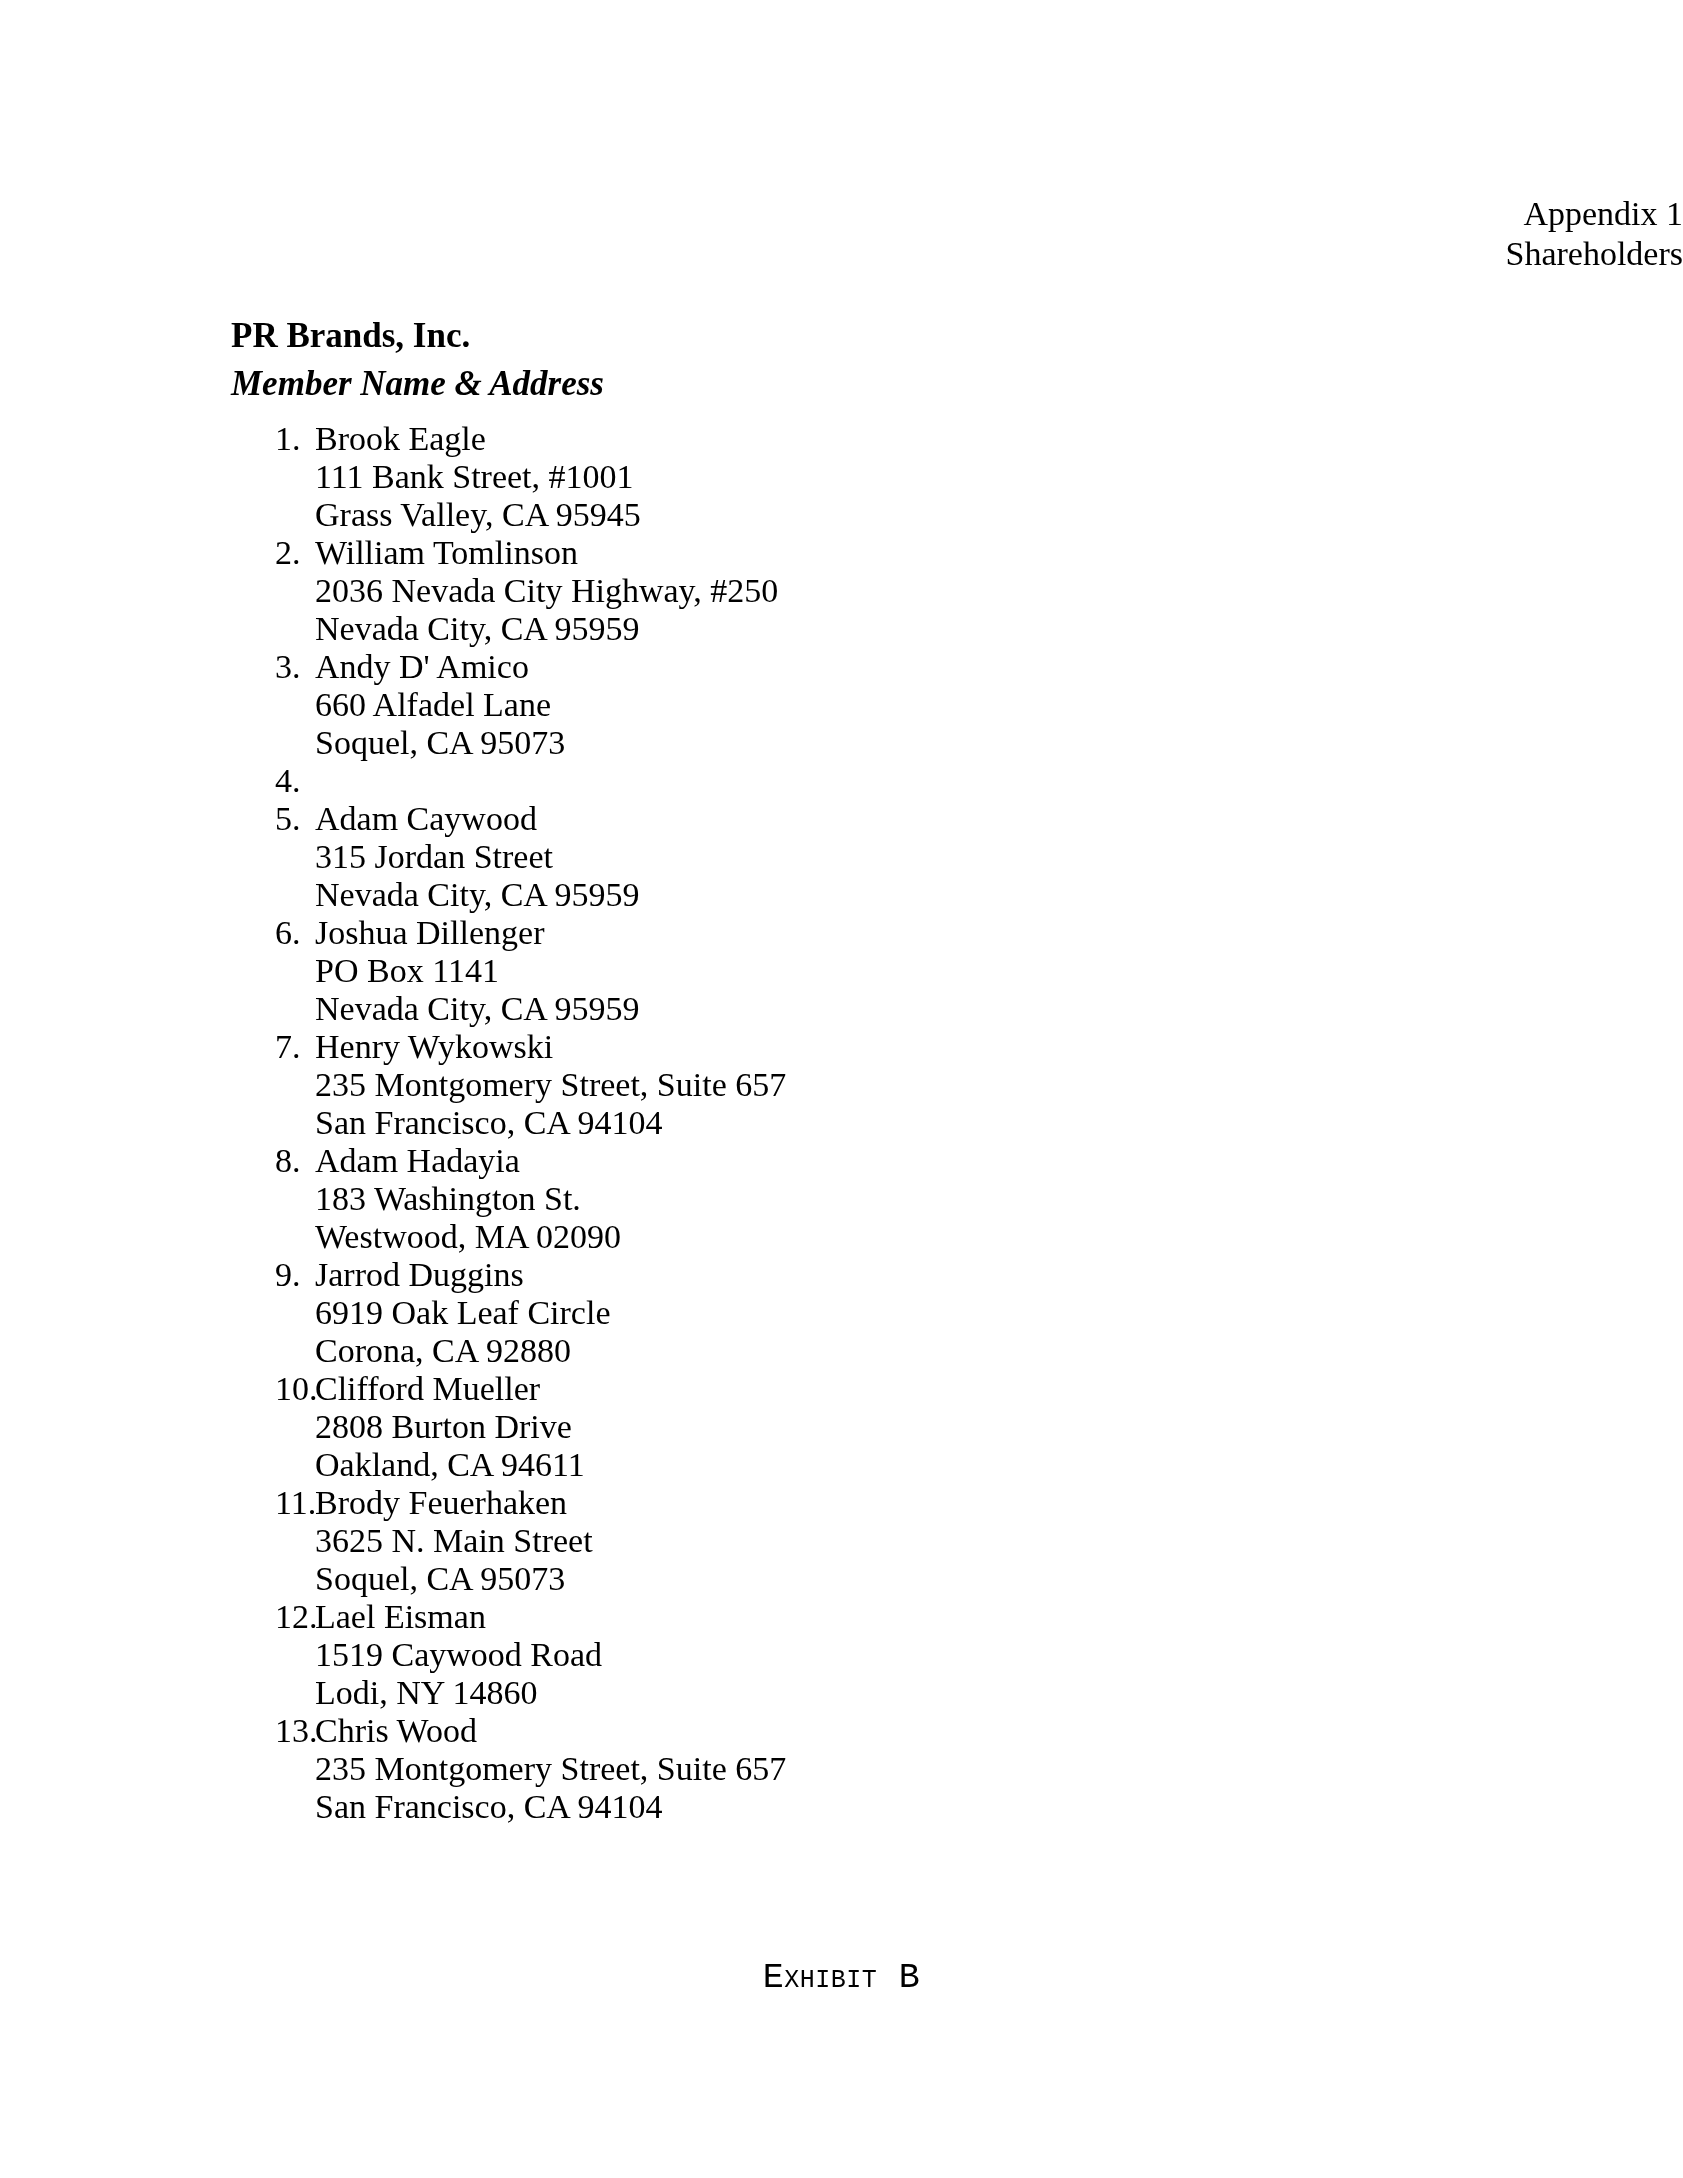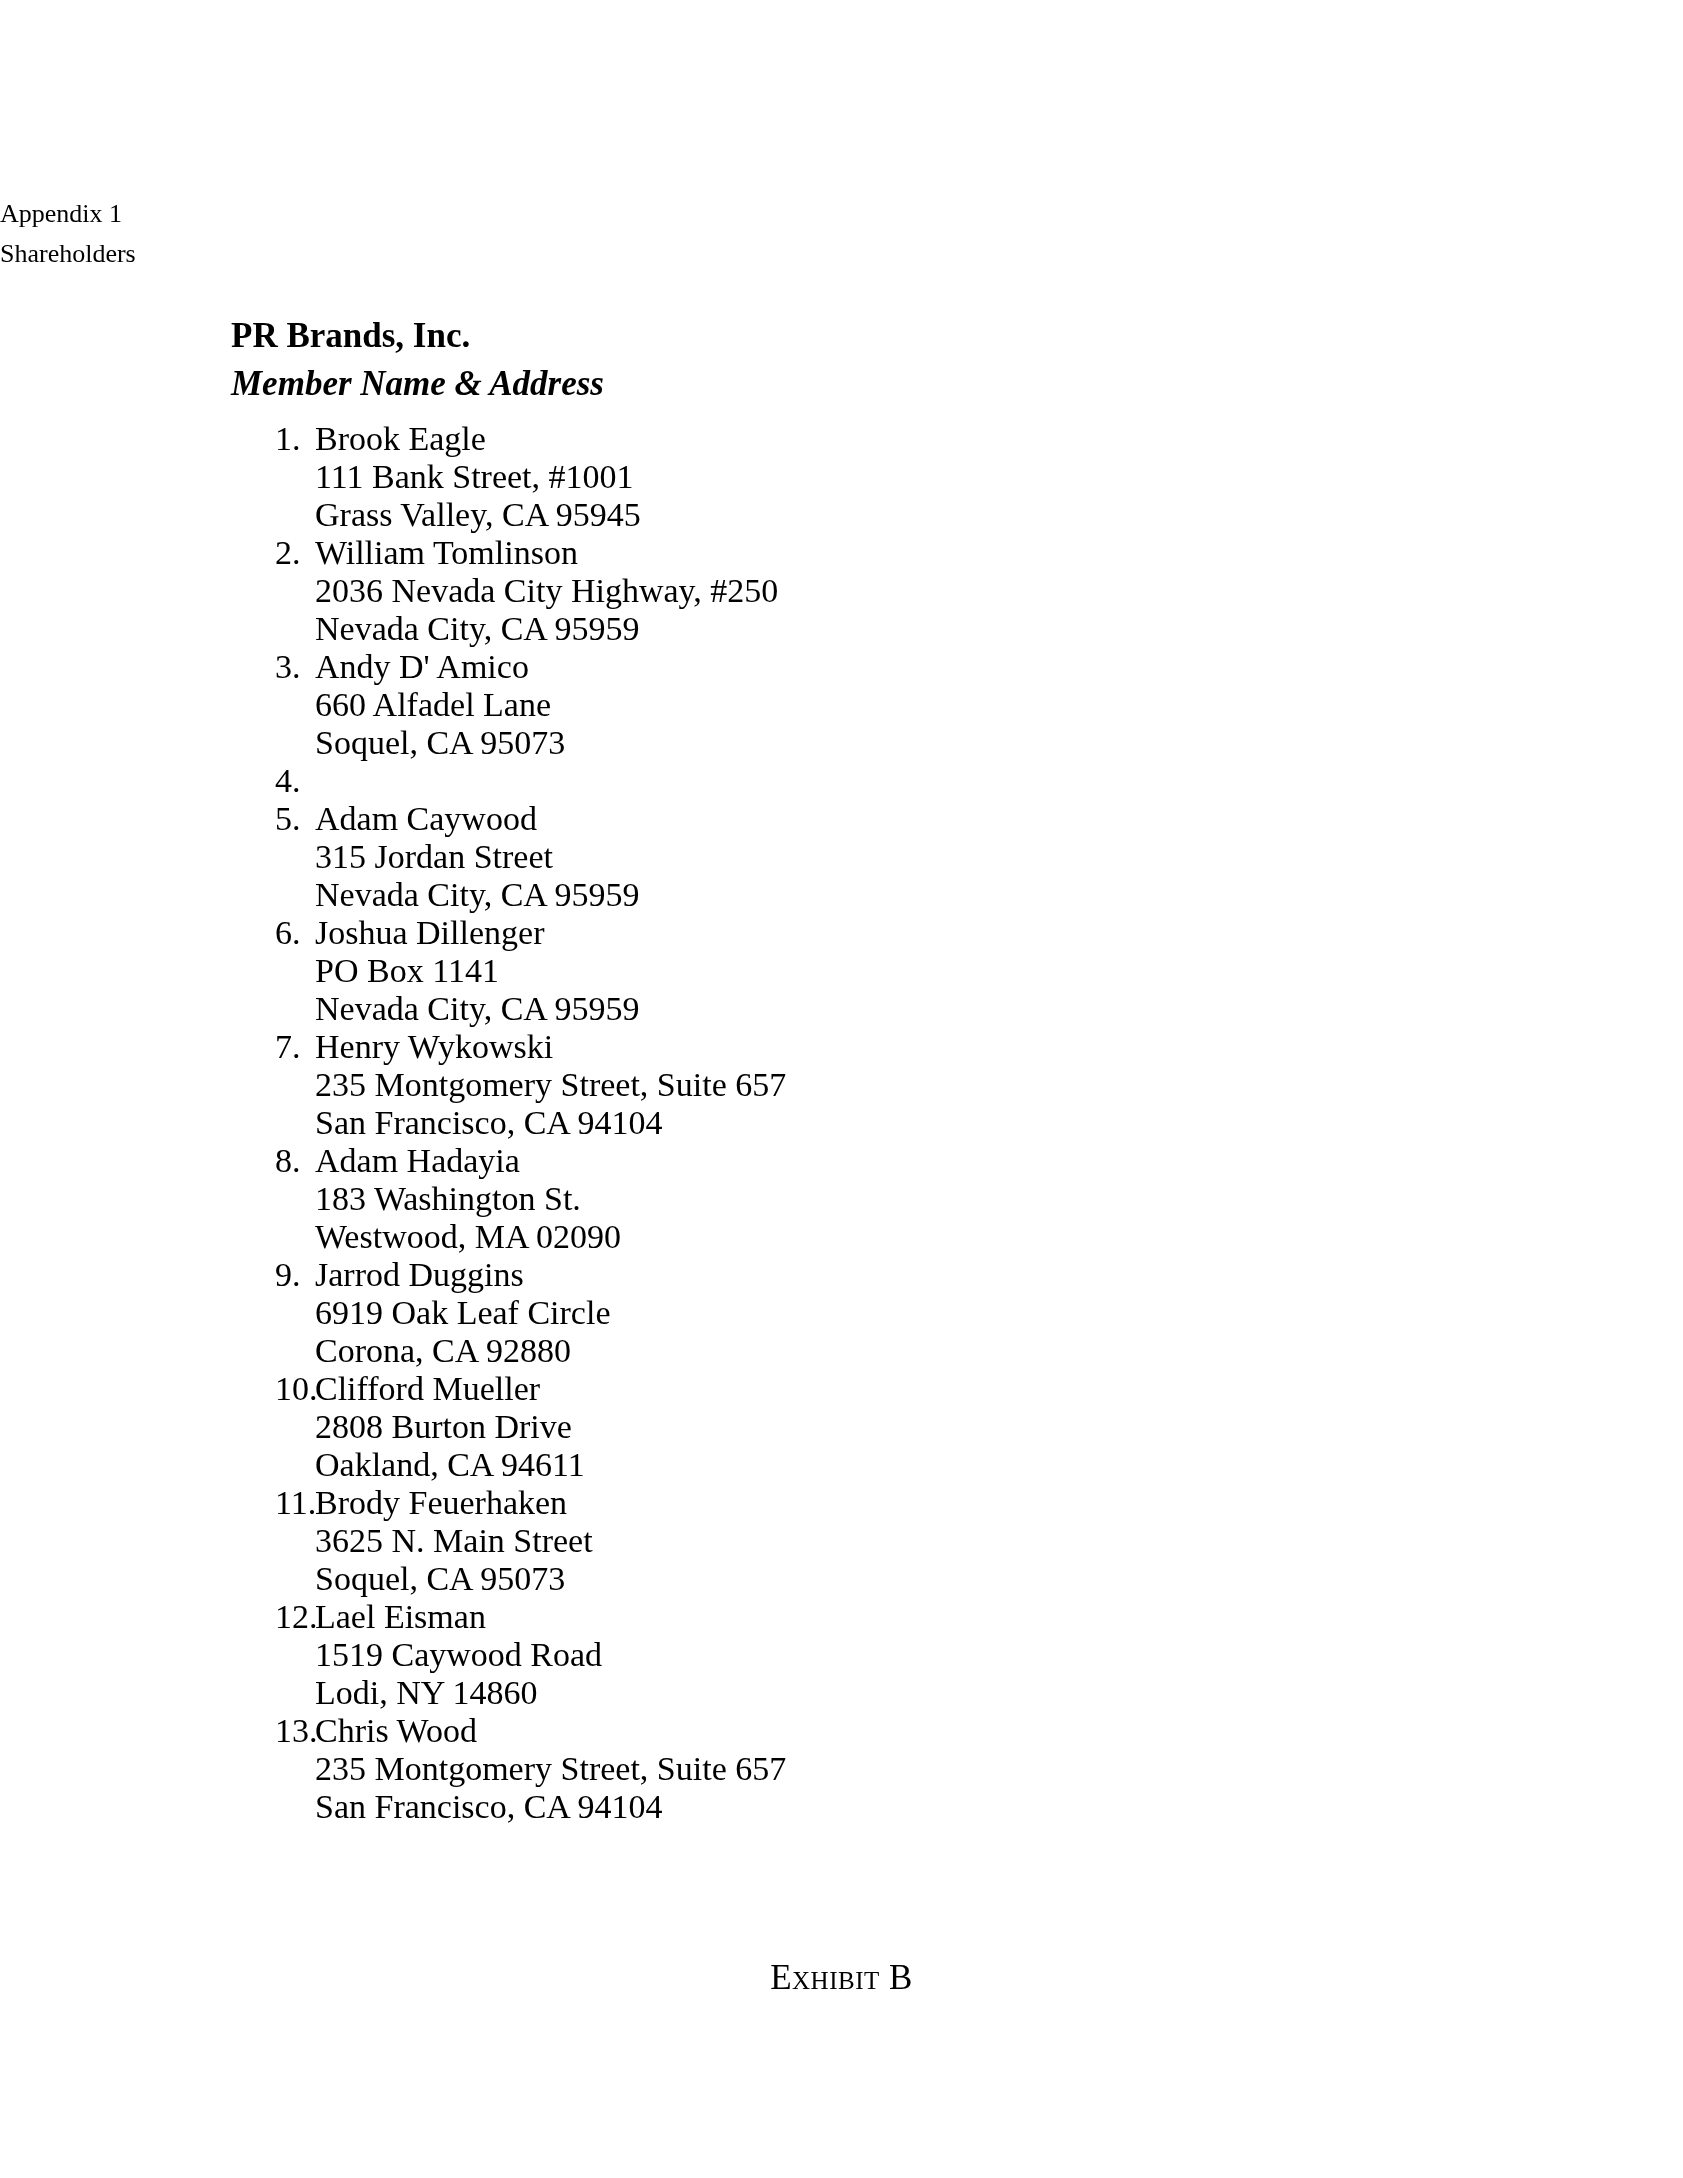"Appendix 1" .title-block { font-size: 26px -> 34px; text-align: left -> right }
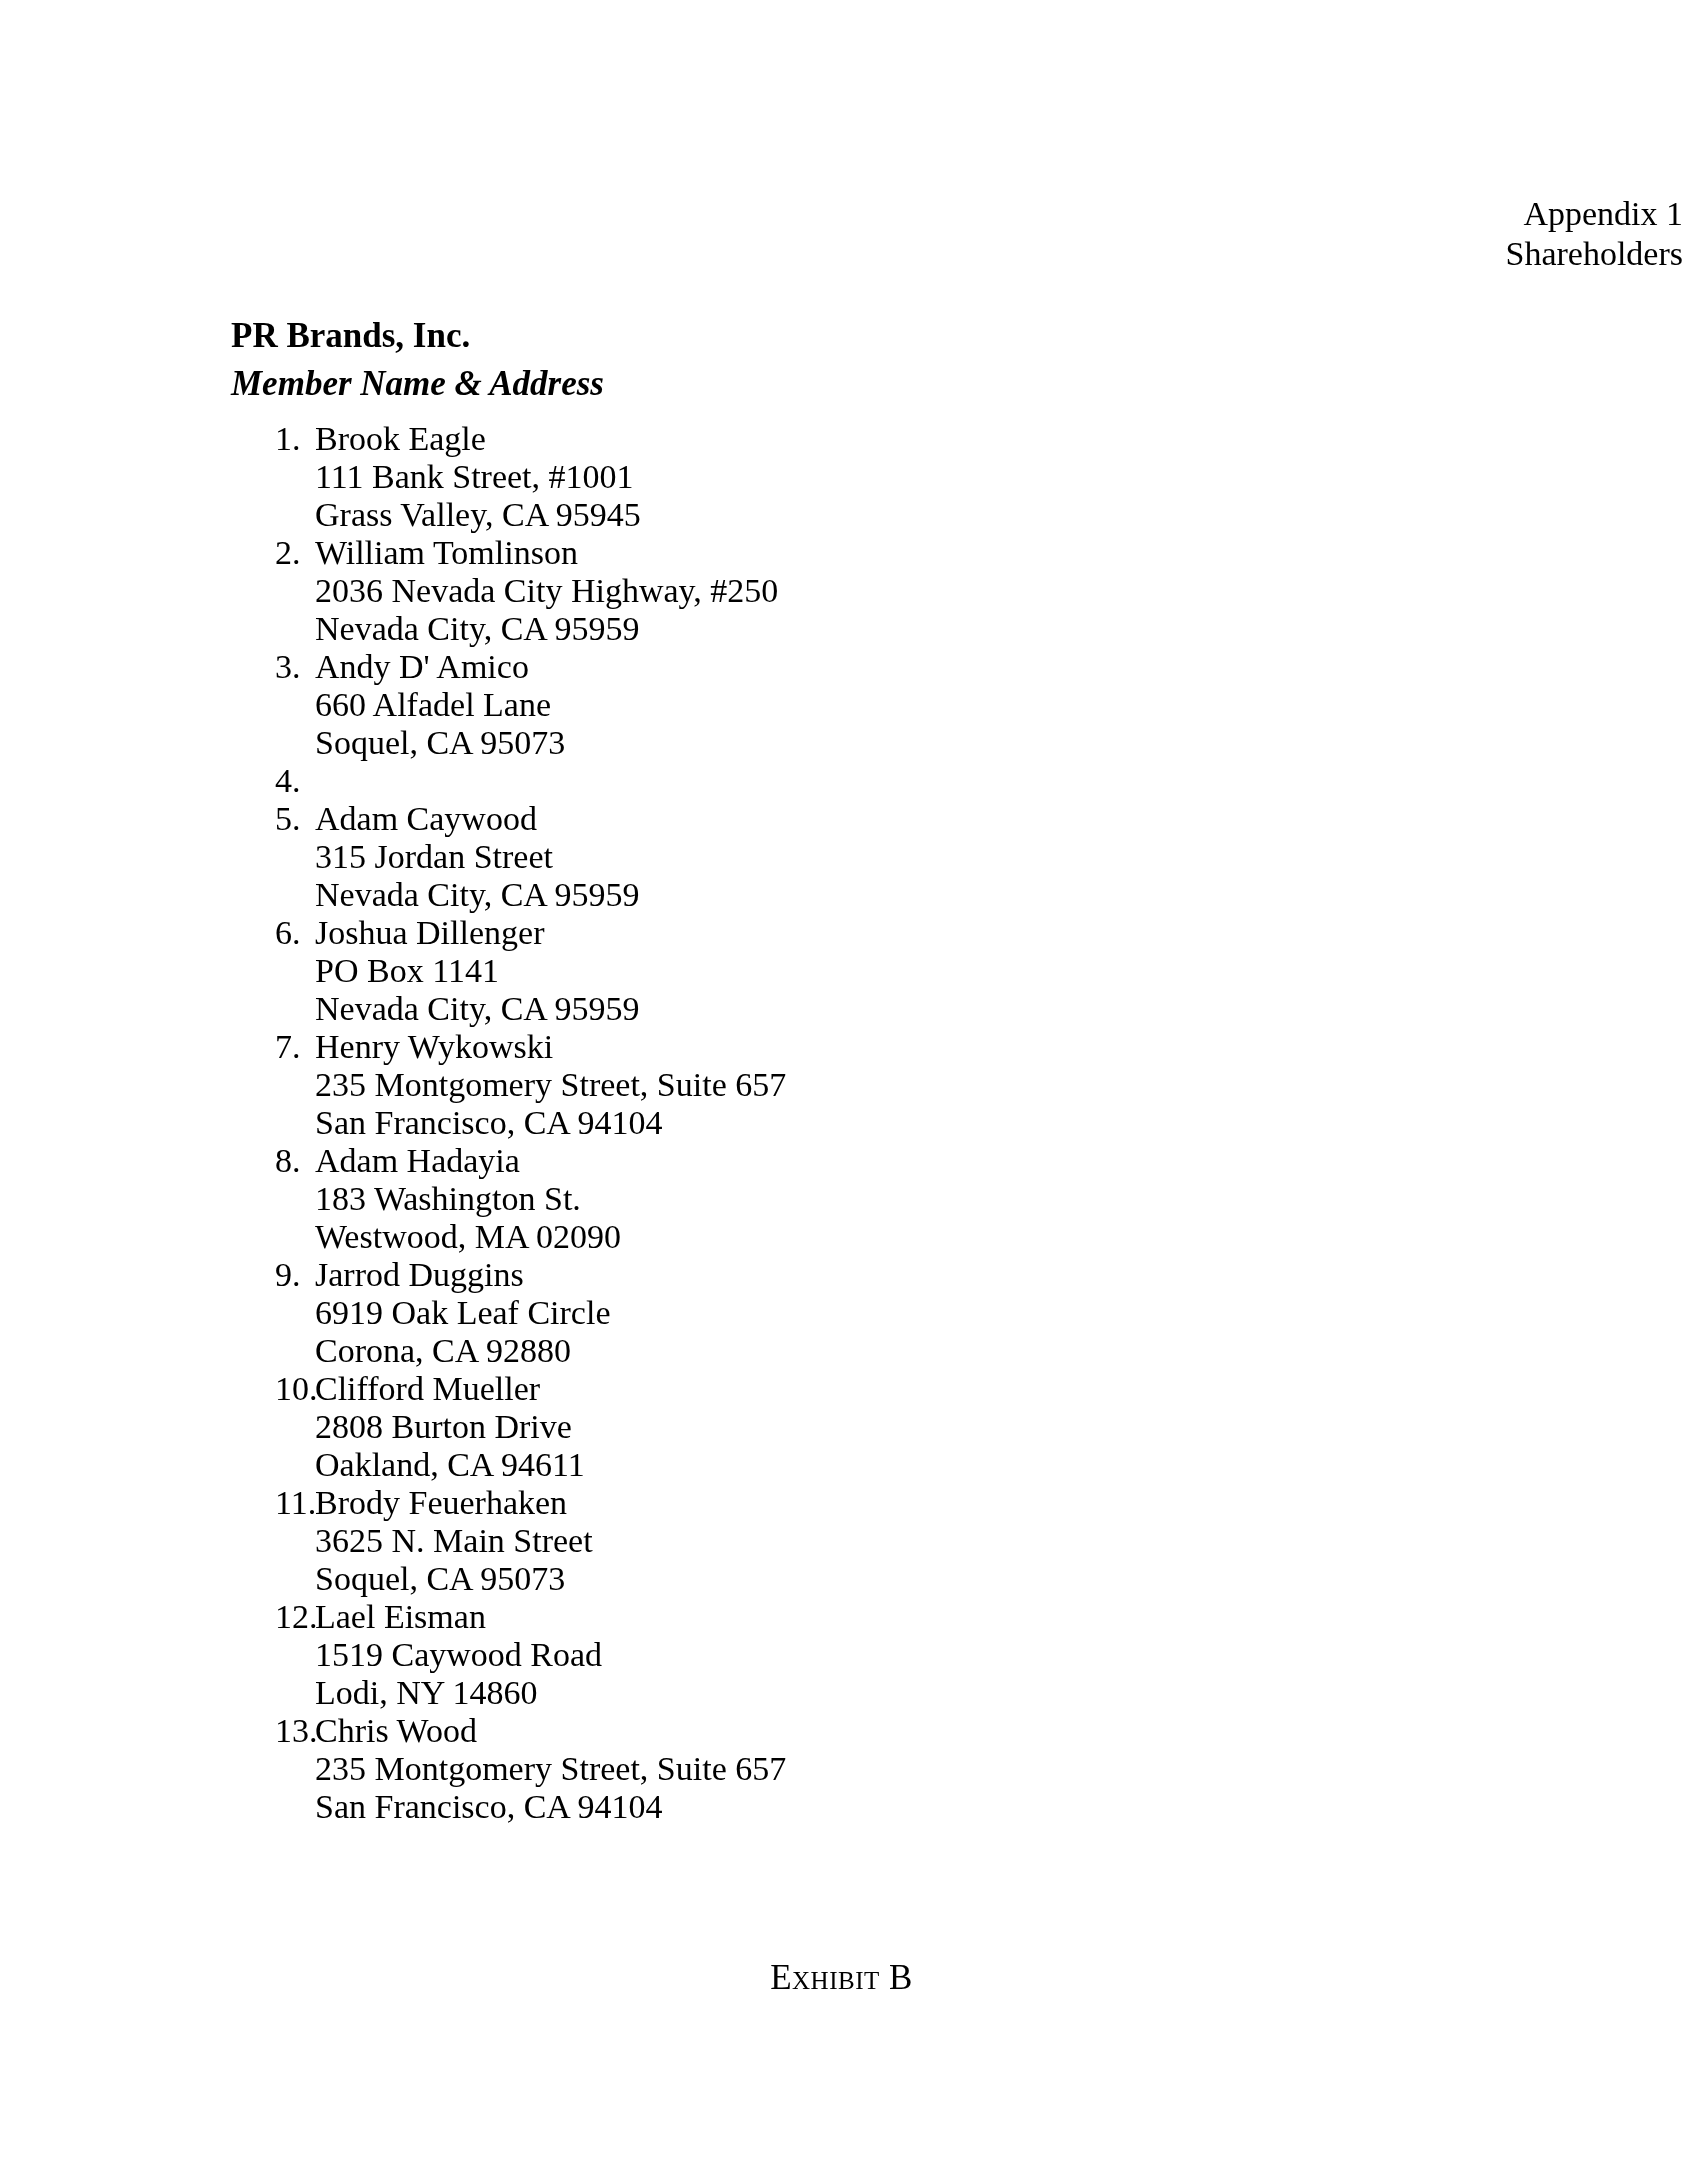"Exhibit B" .footer { font-family: none -> Liberation Mono, monospace }
